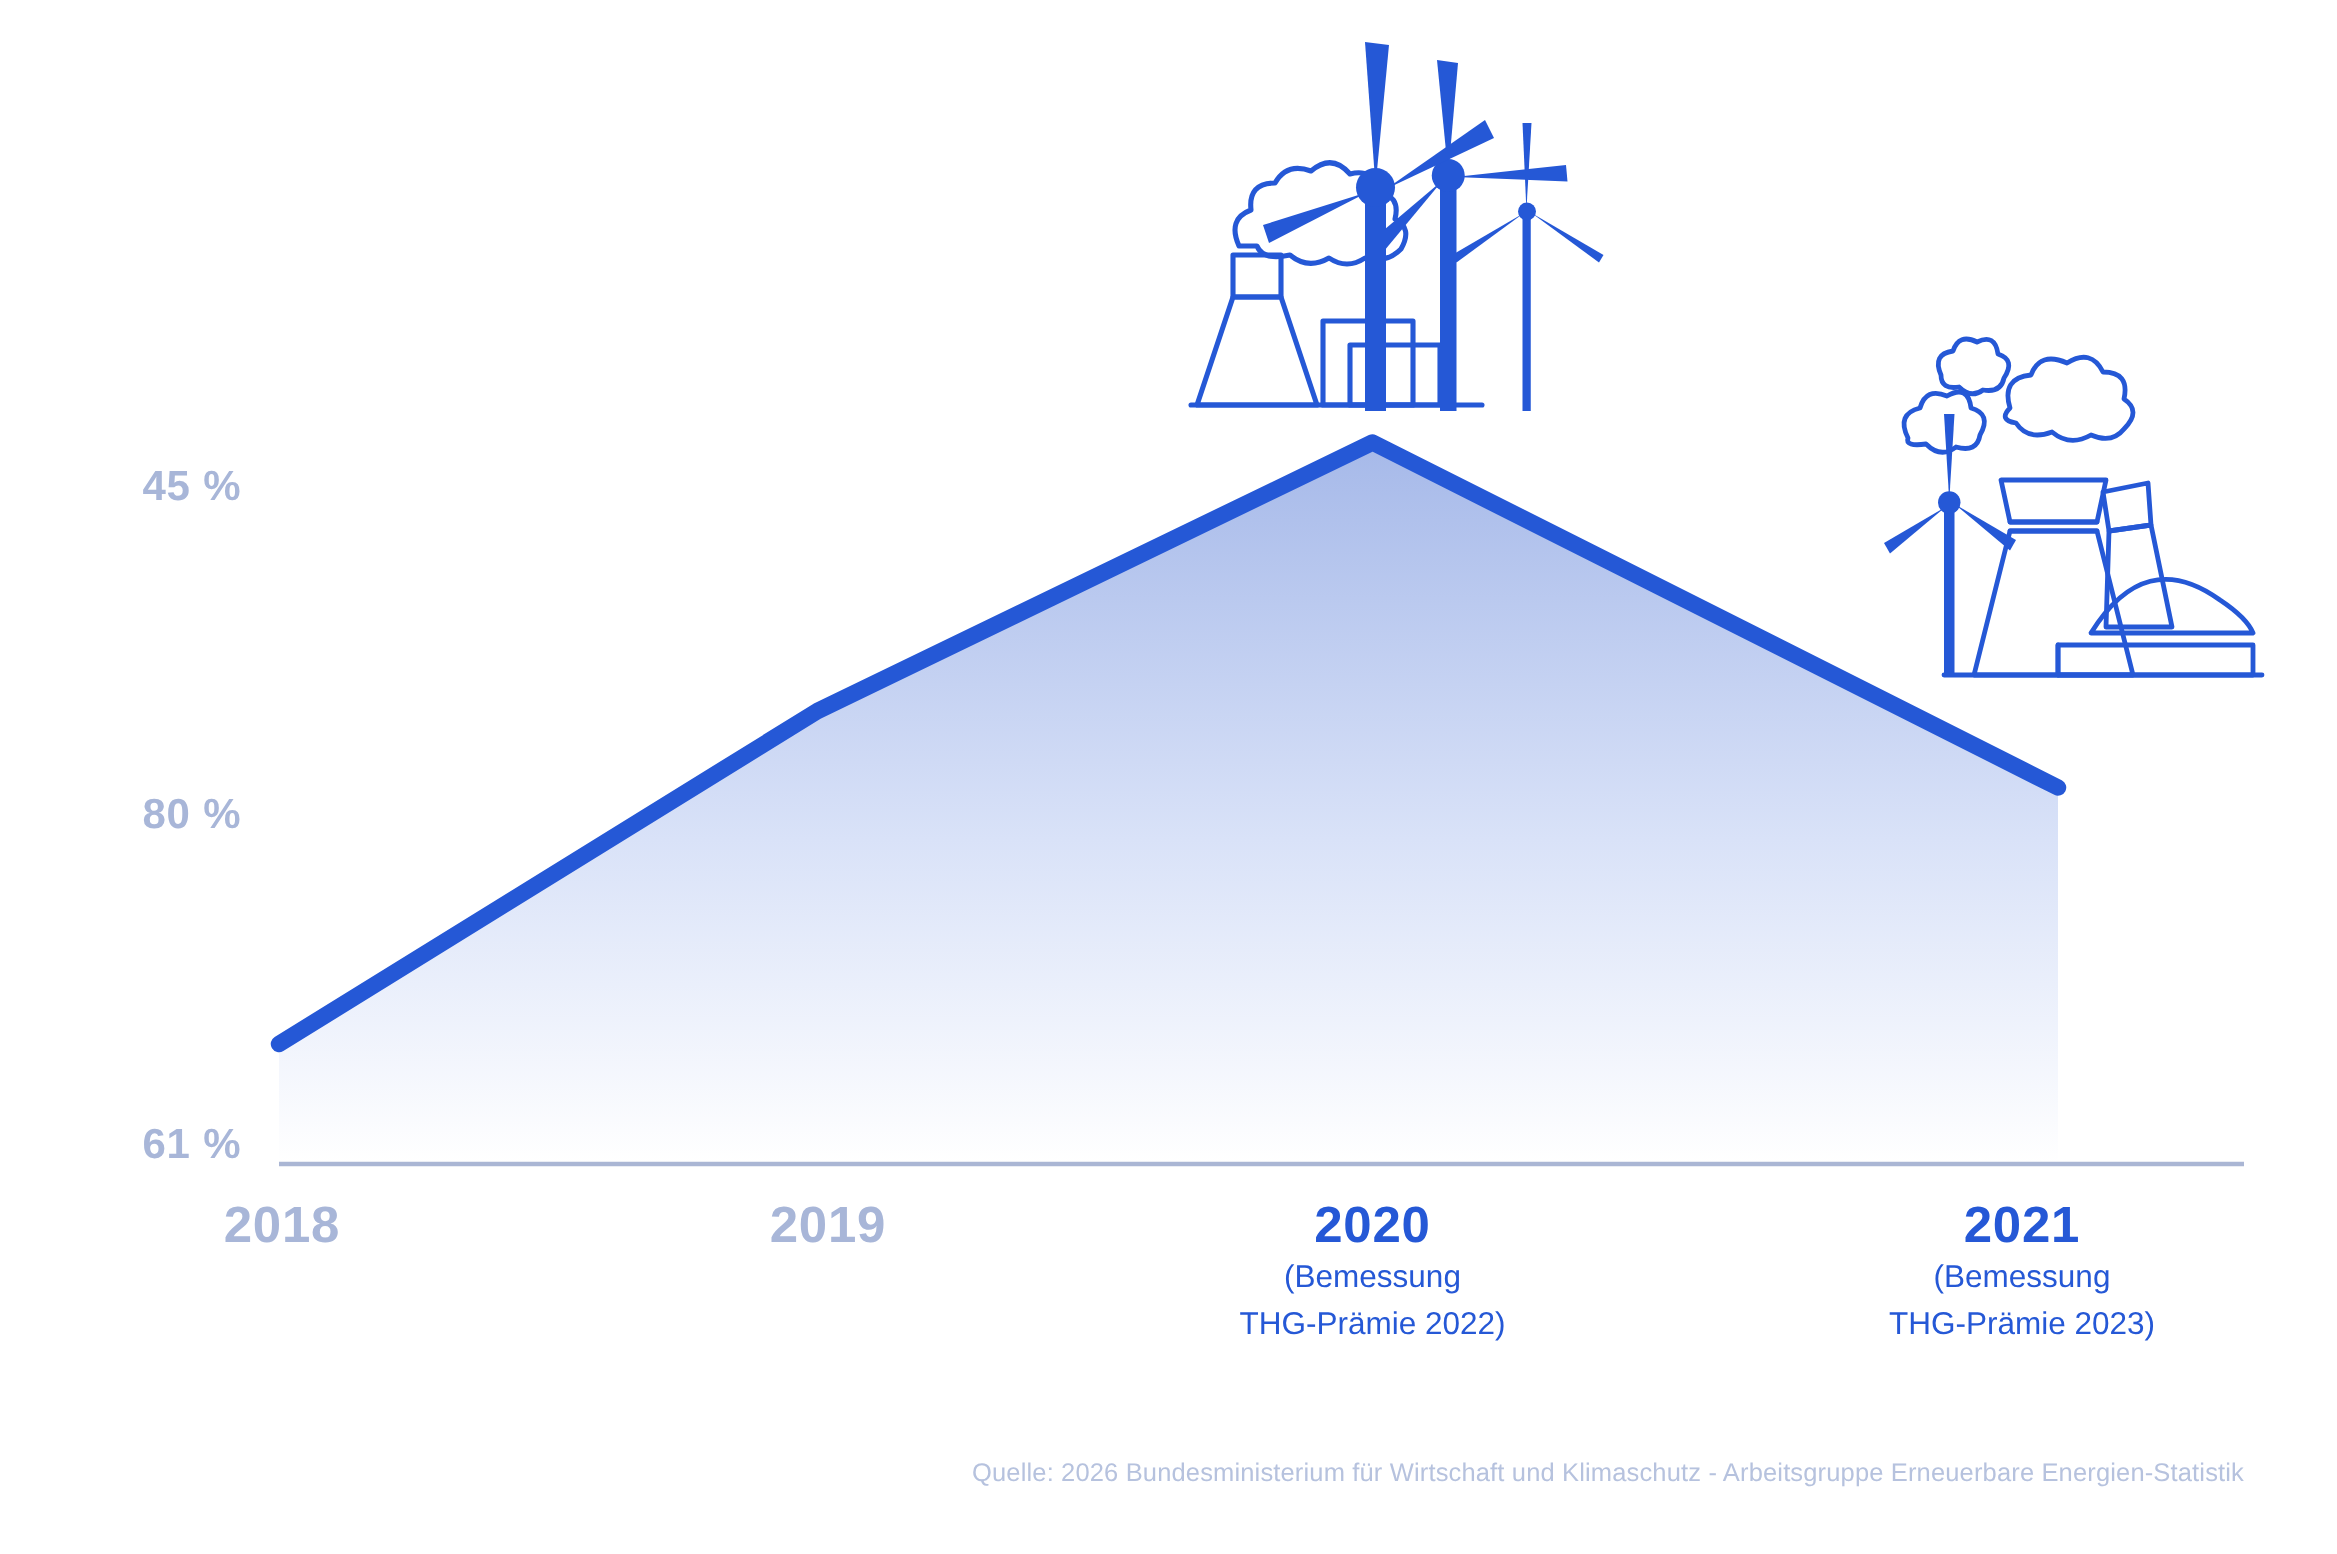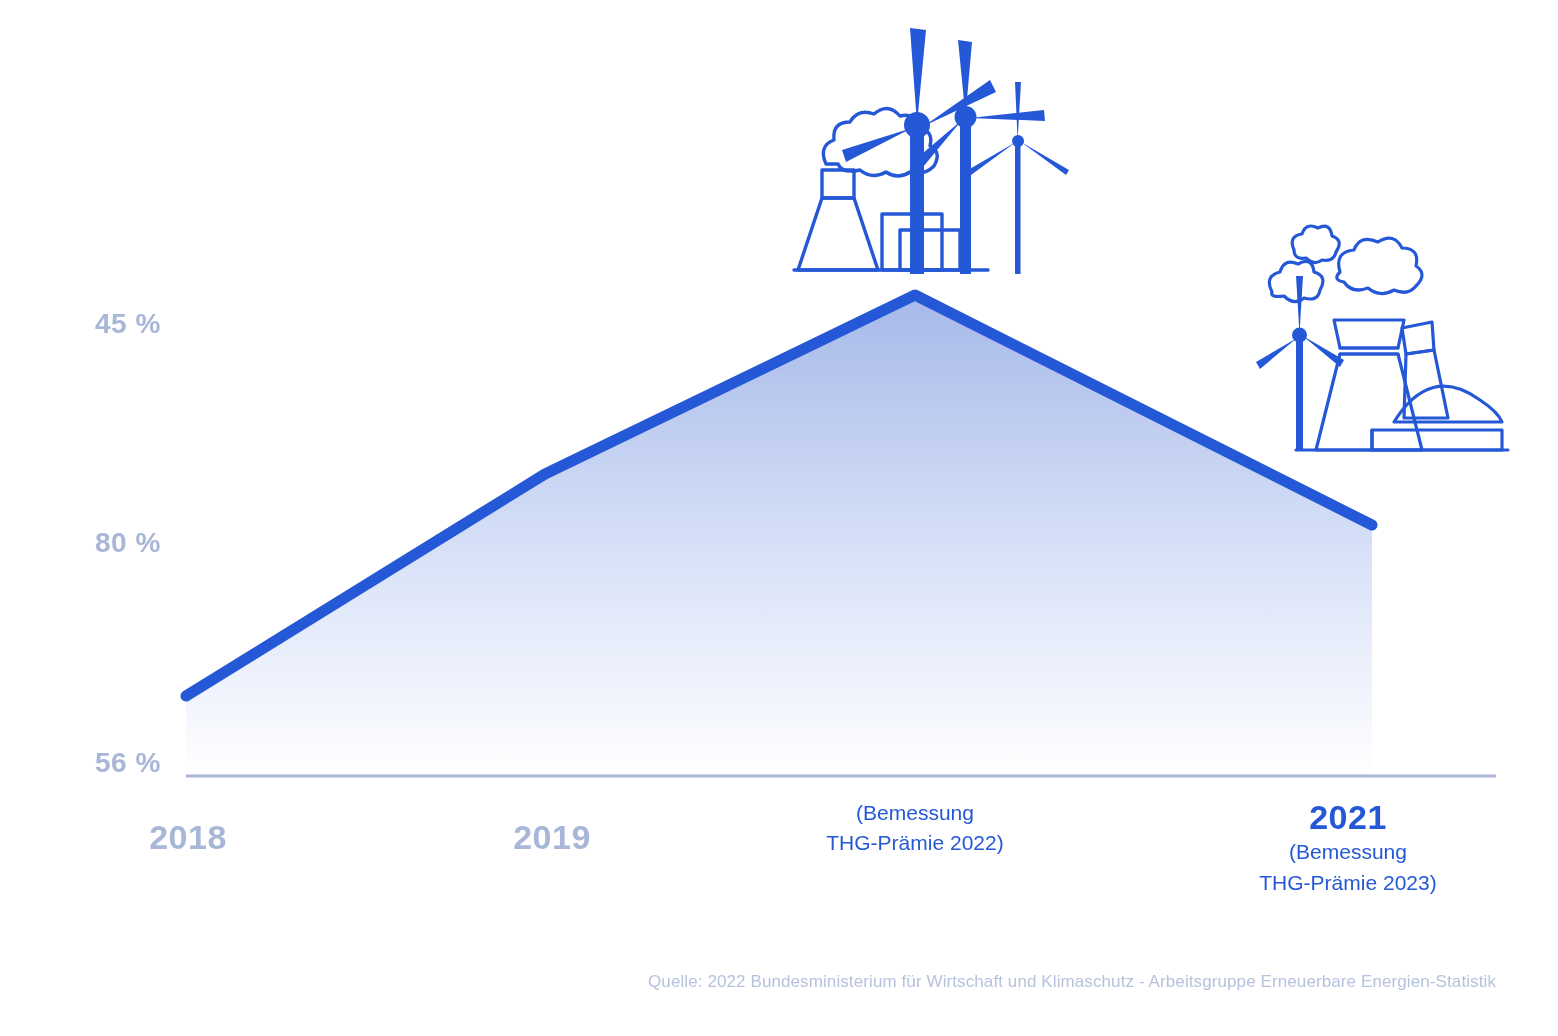"56 %" div.ylabel { text: 56 -> 61 }
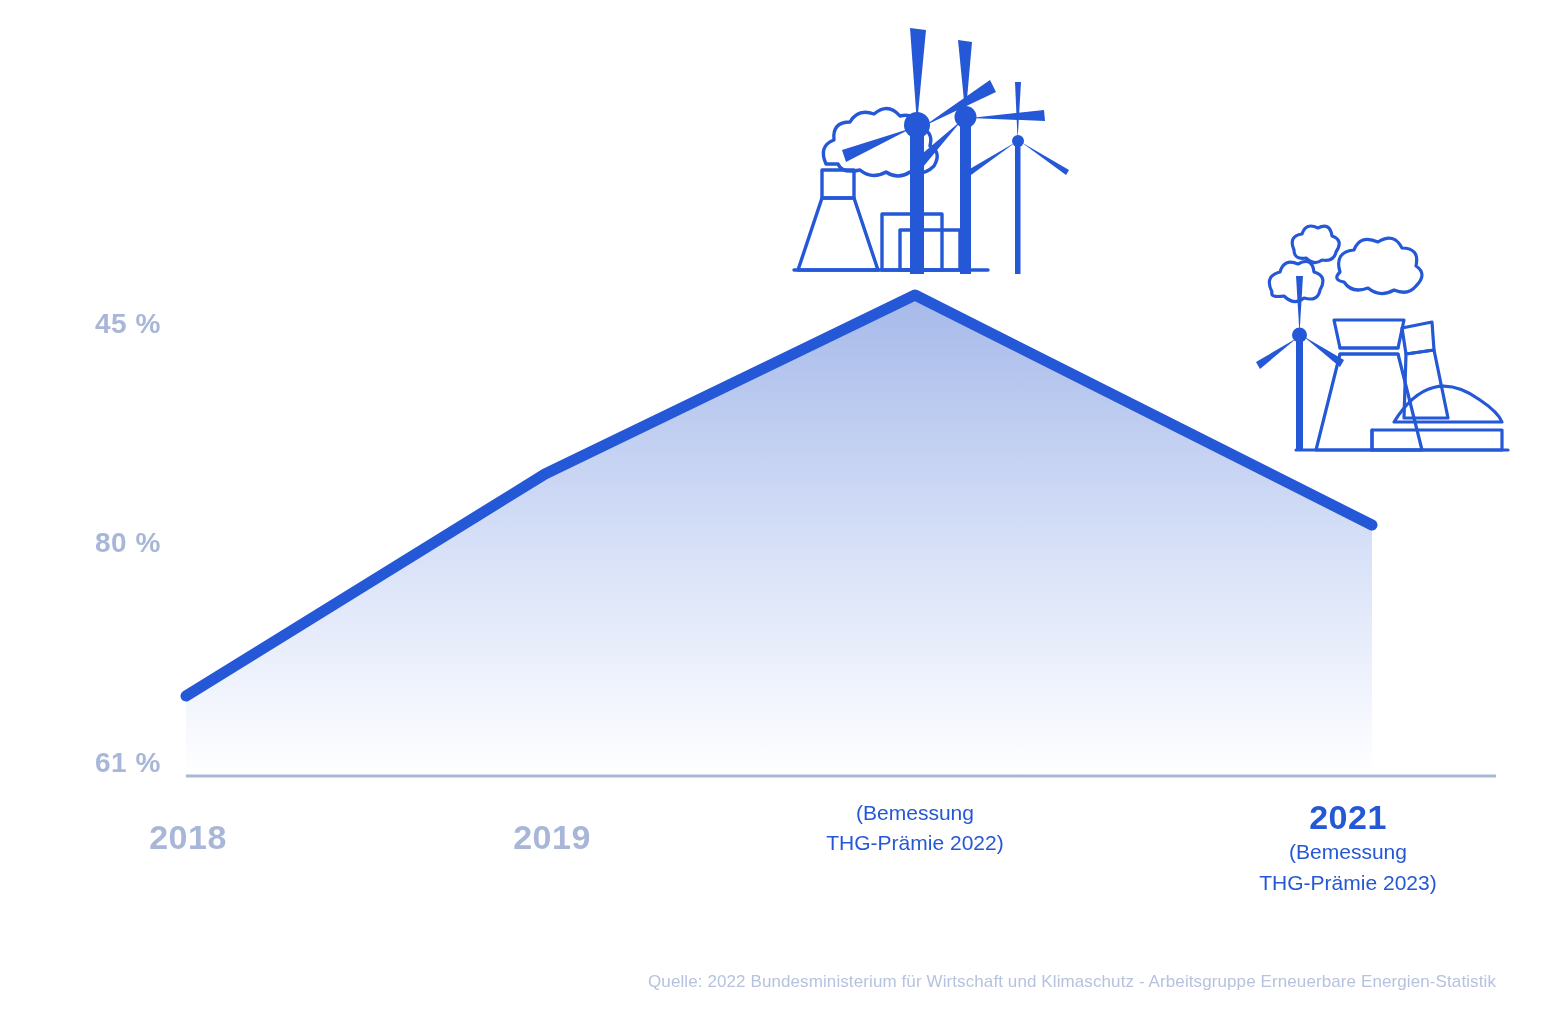"2018" .xtick.muted .year { margin-top: 20px -> none }
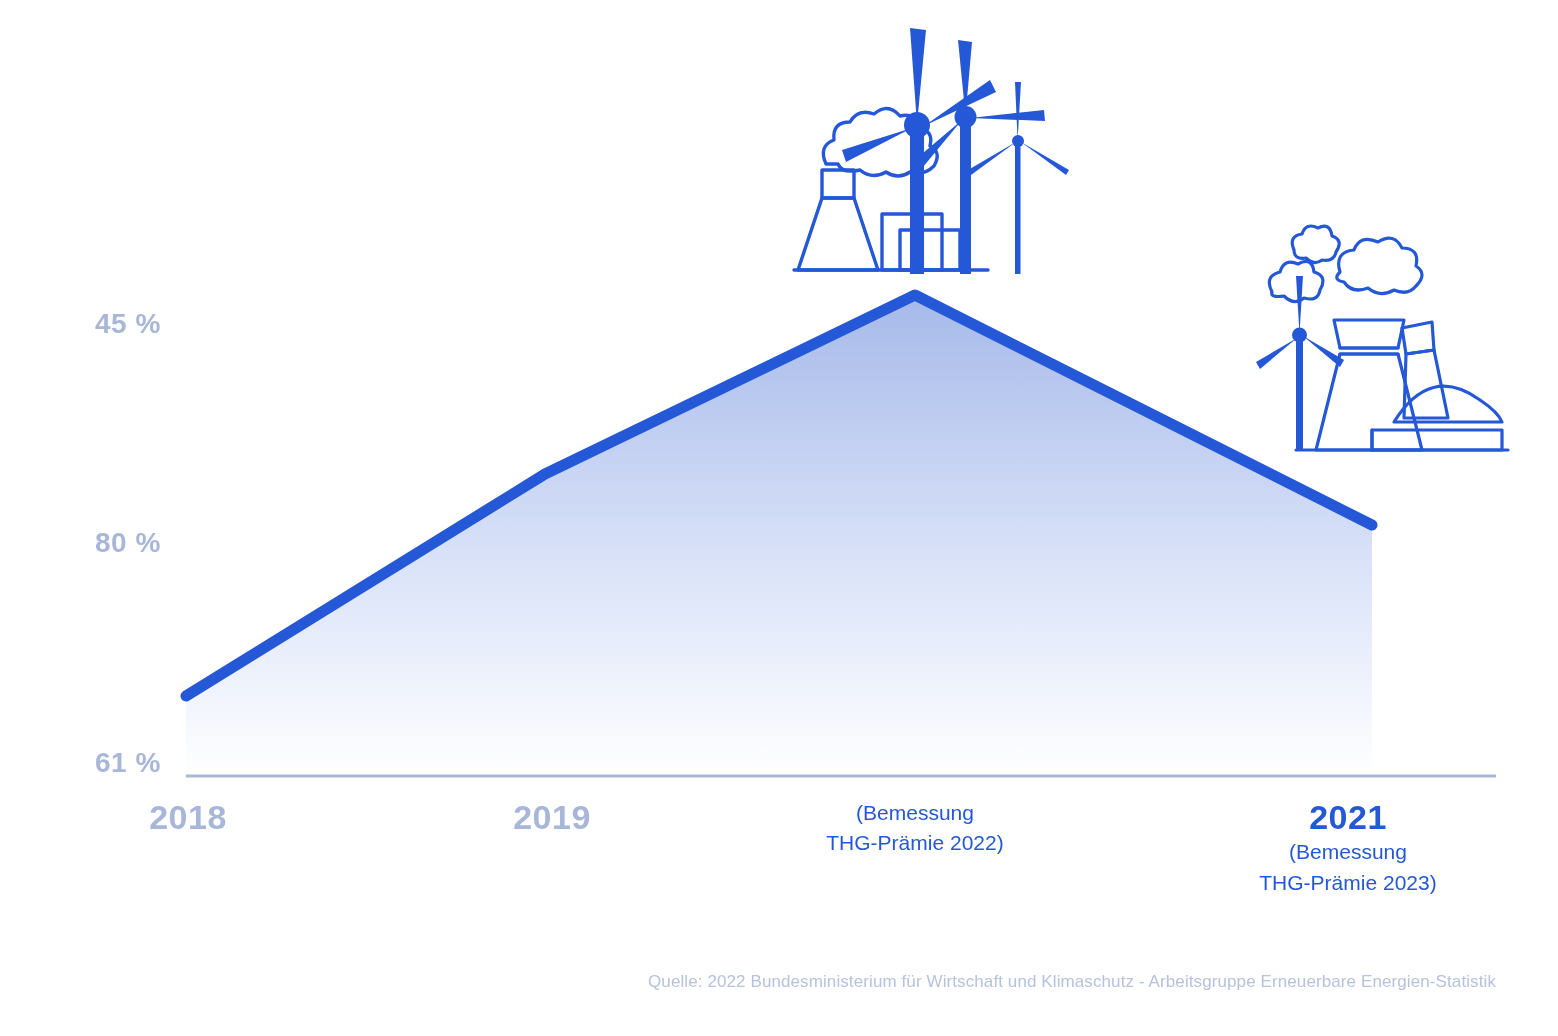"2020" div.year { html: none -> <div>2020</div> }
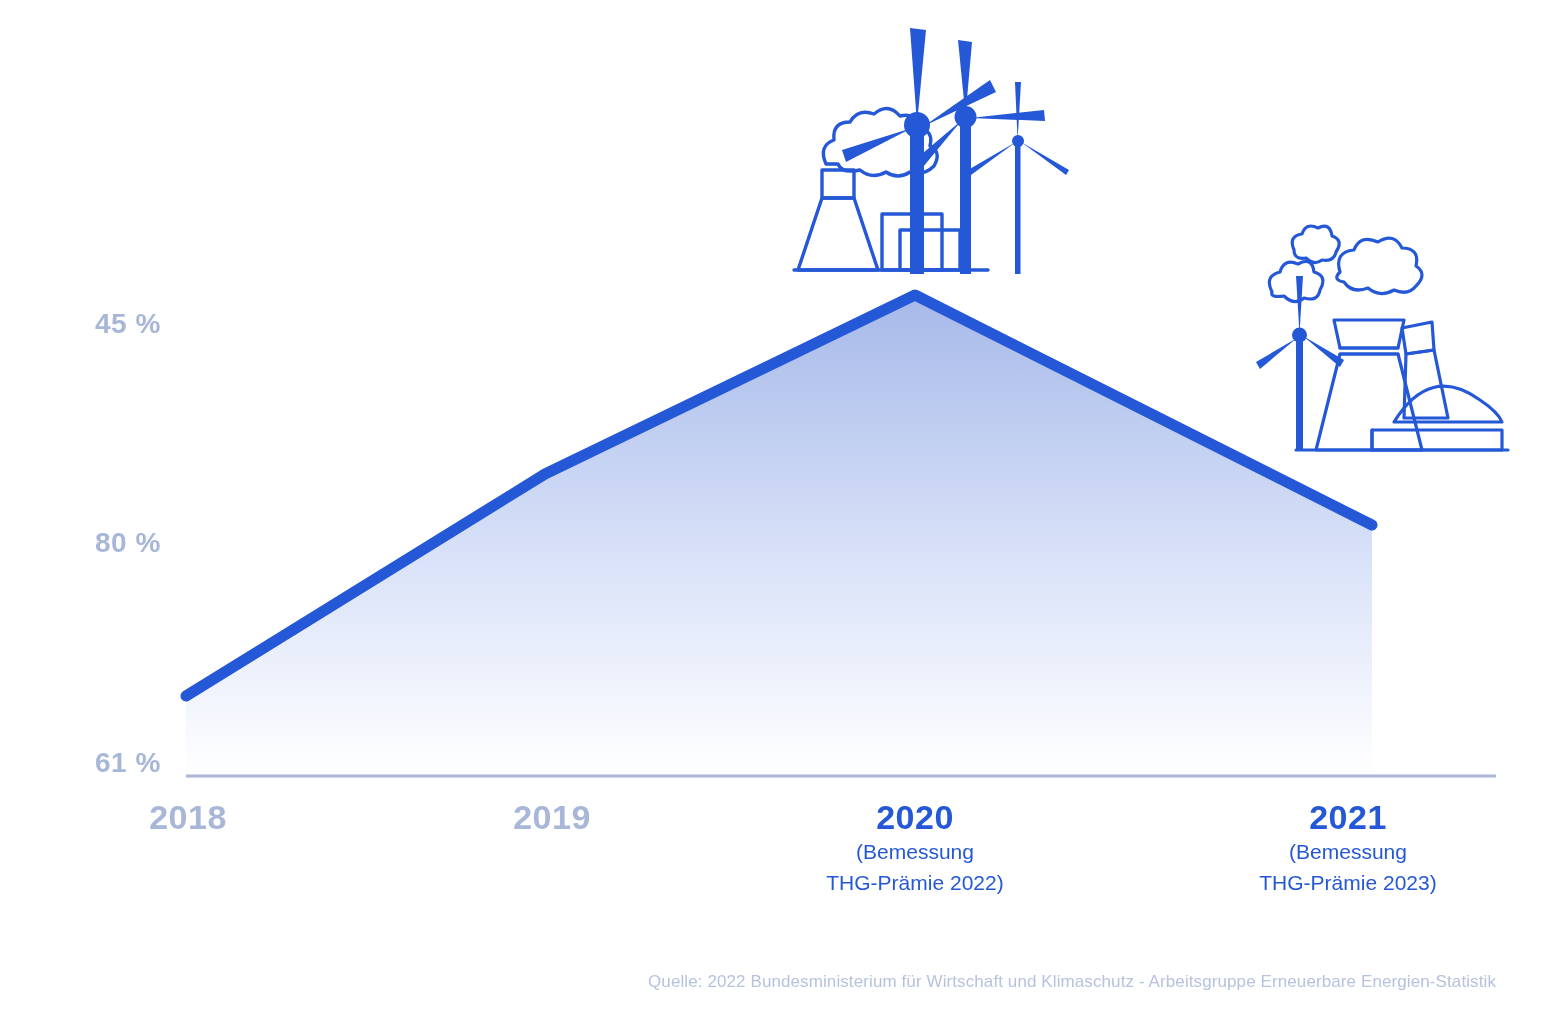"Quelle: 2022 Bundesministerium für" div.source { text: 2022 -> 2026 }
